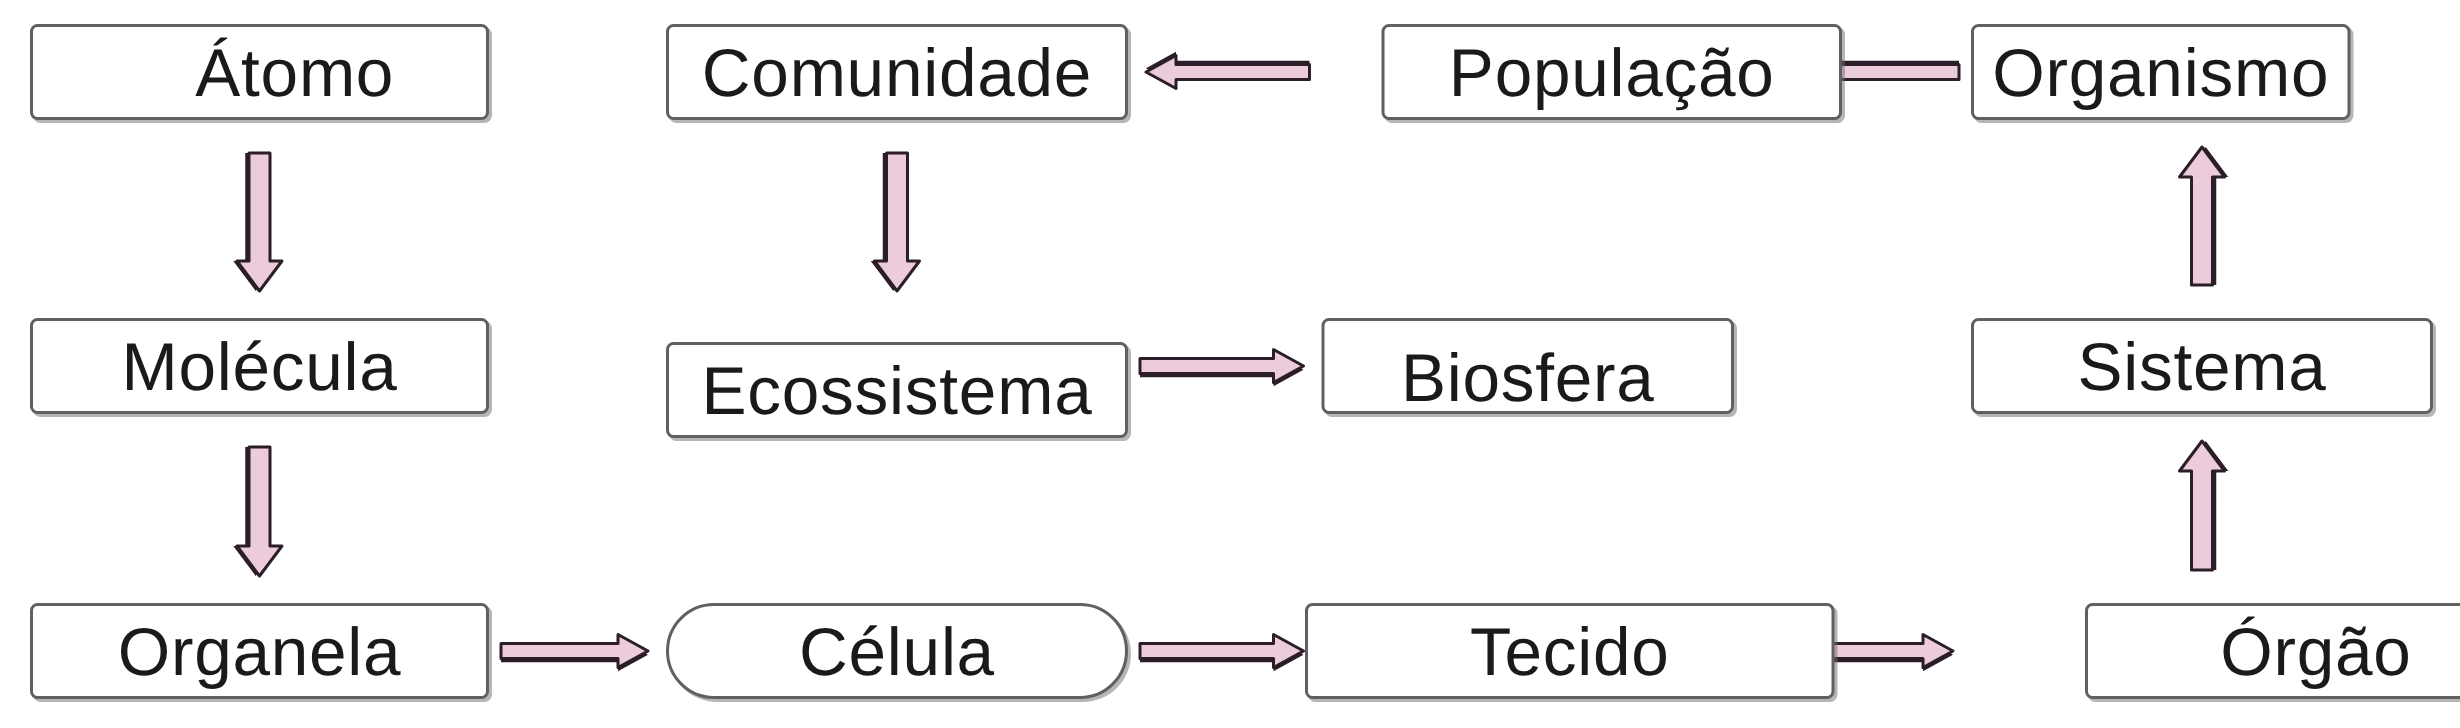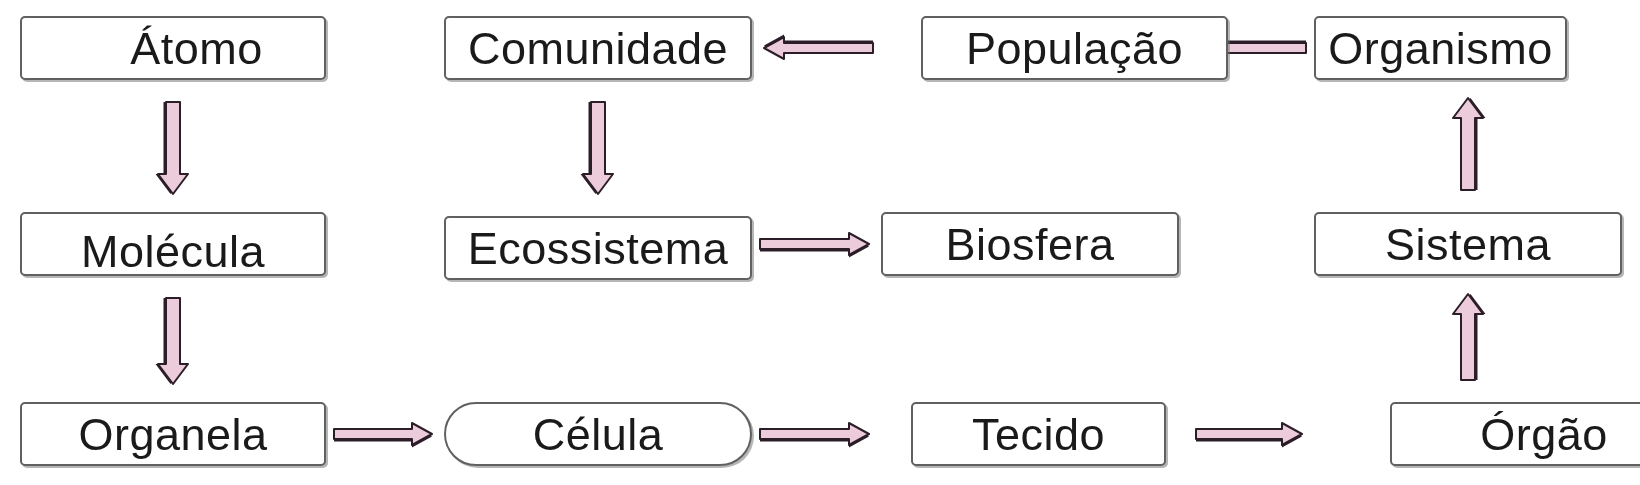"Molécula" div.node { align-items: flex-end -> none }
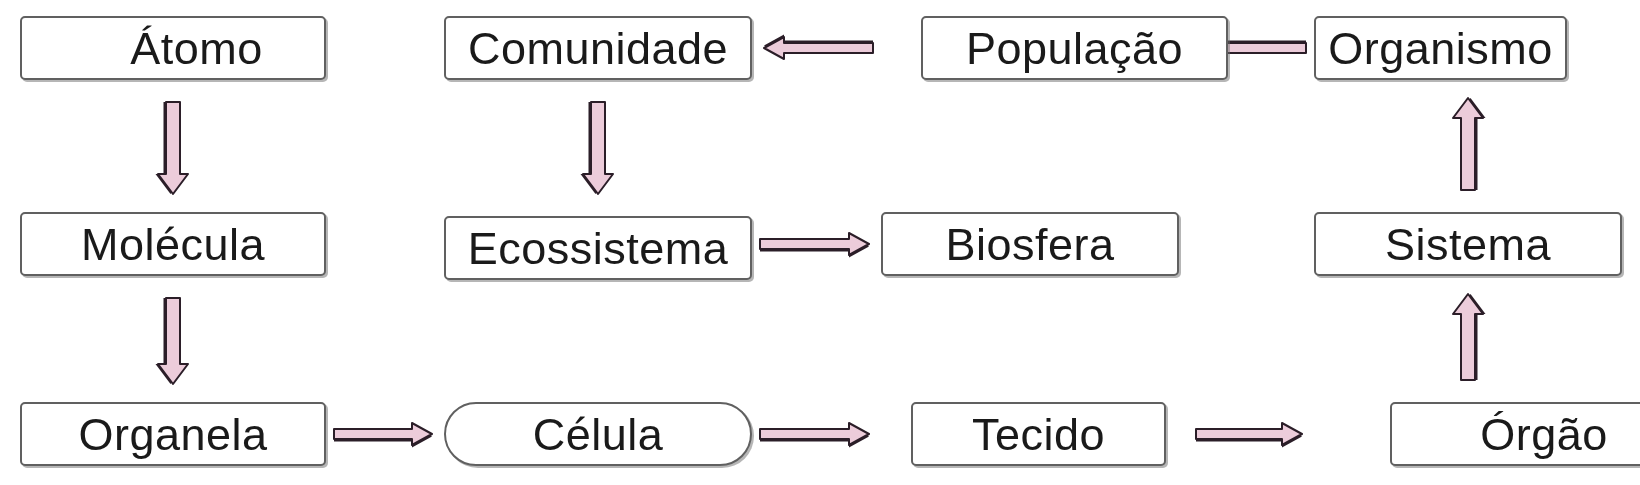"Ecossistema" div.node { top: 216px -> 228px }
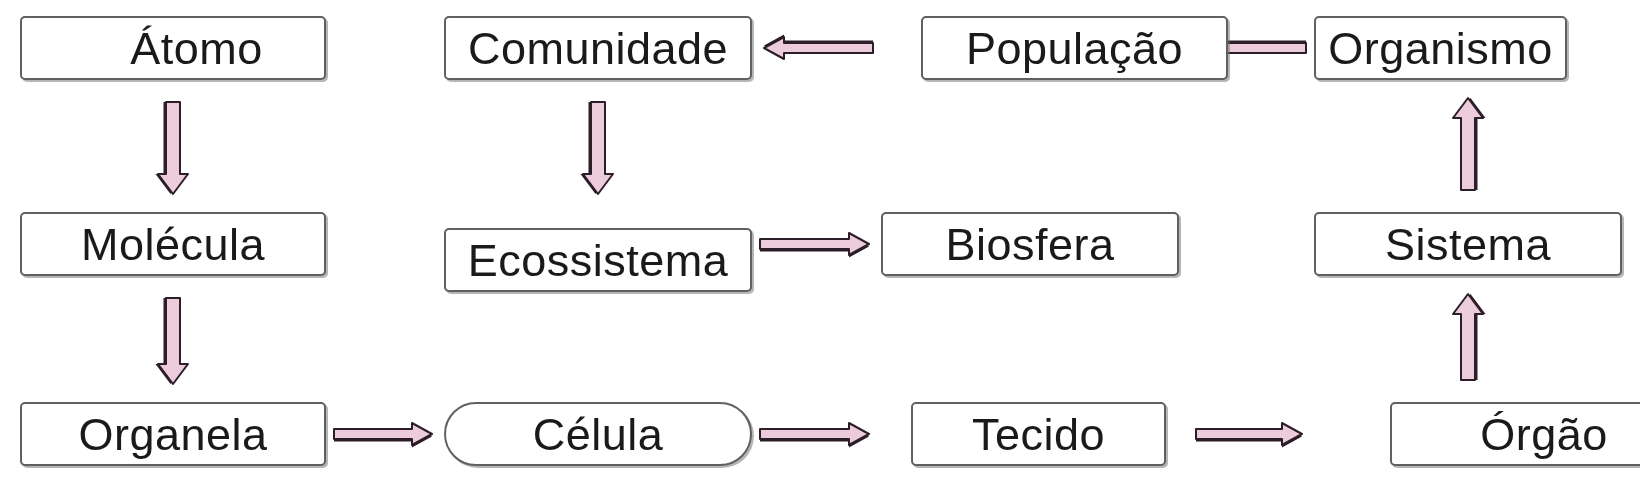"Biosfera" div.node { align-items: none -> flex-end; width: 298px -> 275px }
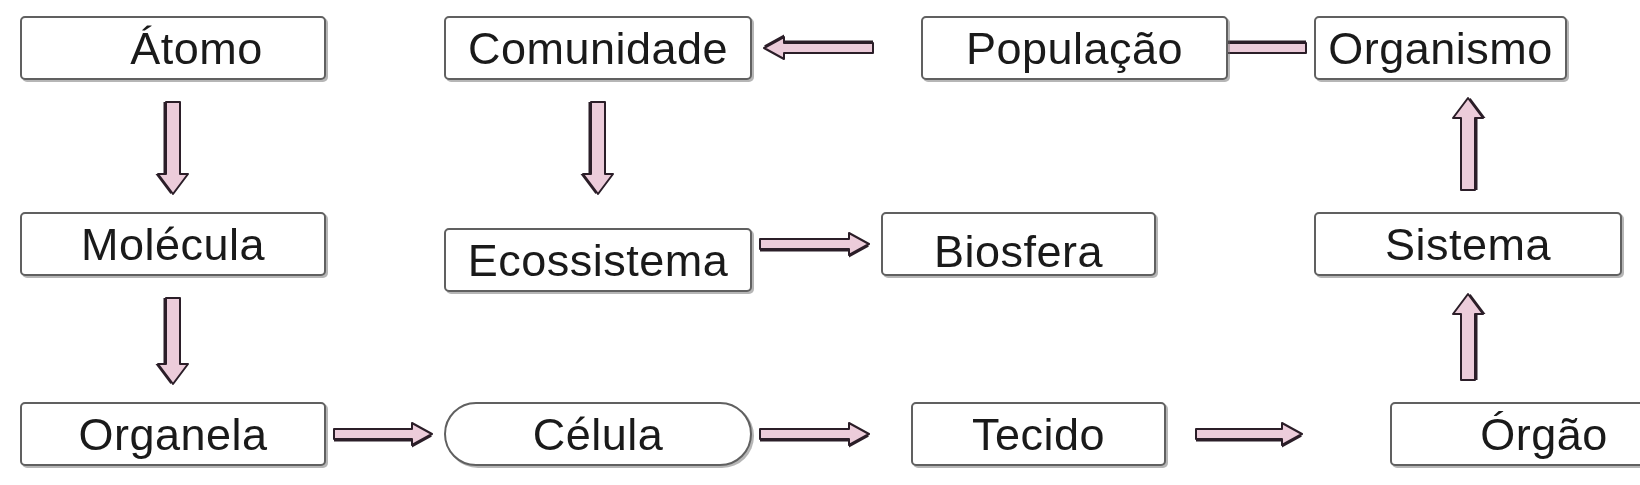"Tecido" div.node { left: 911px -> 870px; width: 255px -> 353px }
